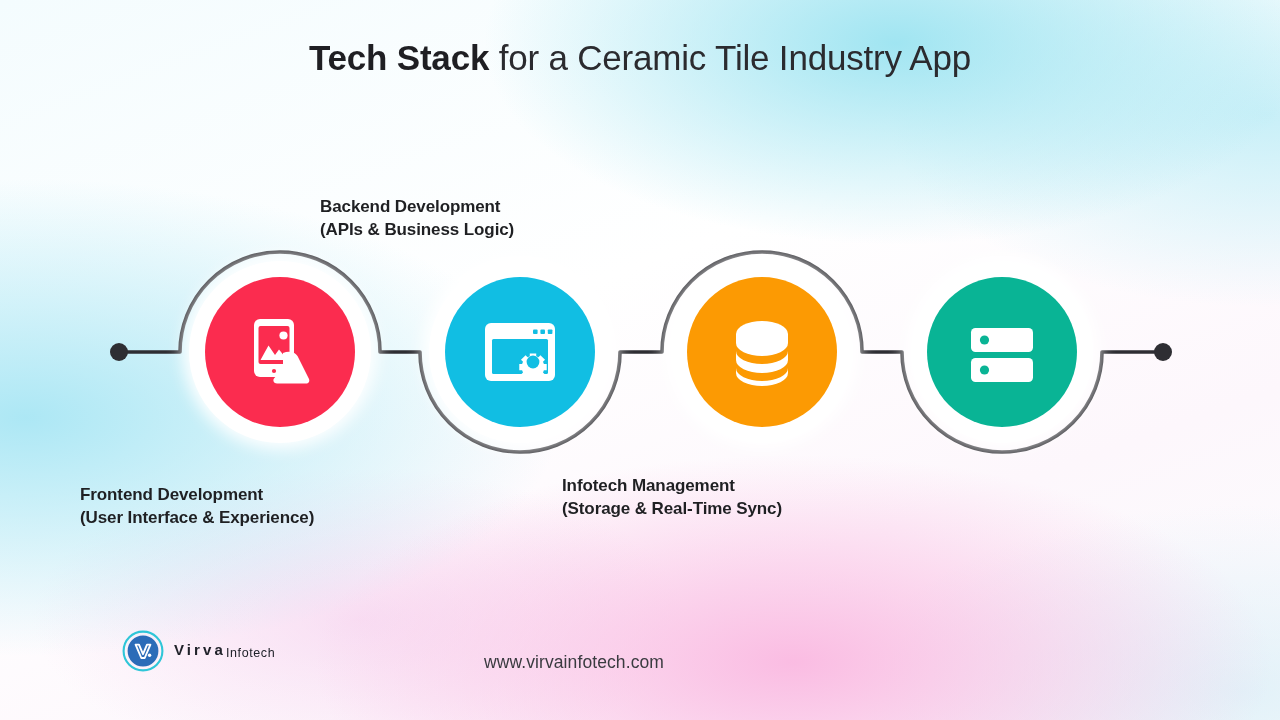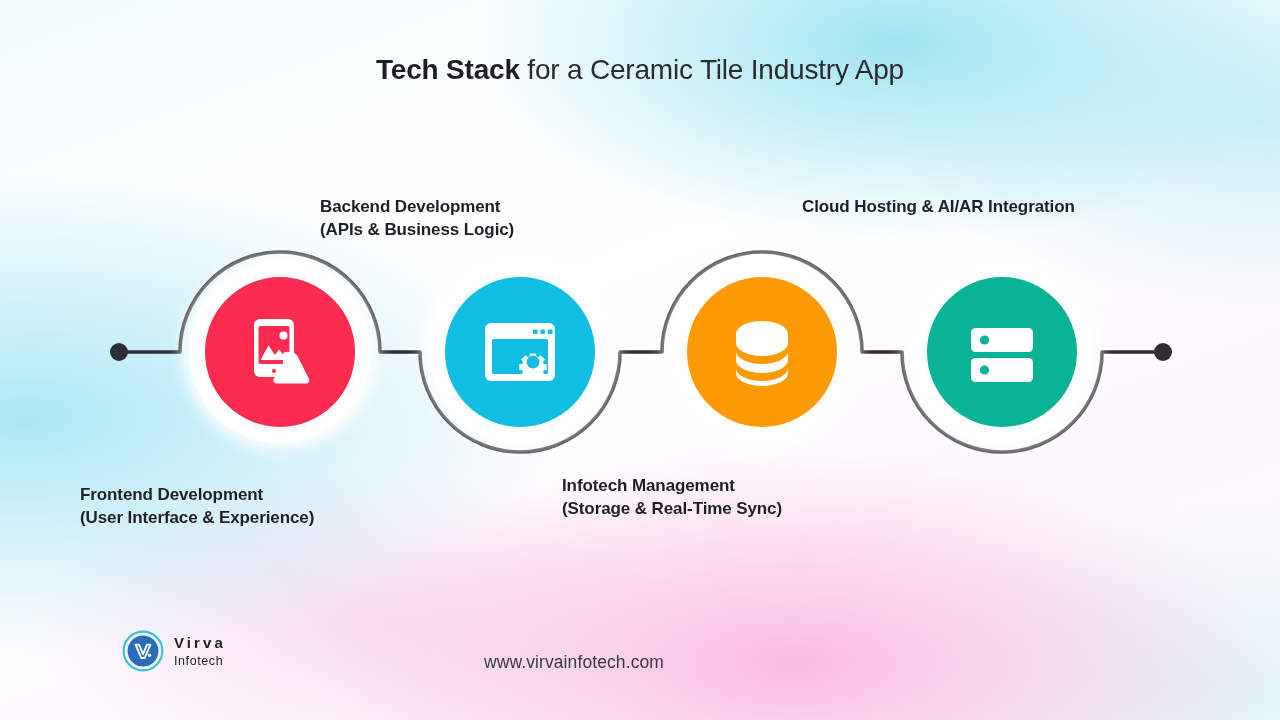"Tech Stack for a Ceramic" #title { font-size: 28px -> 35px; top: 48px -> 36px }
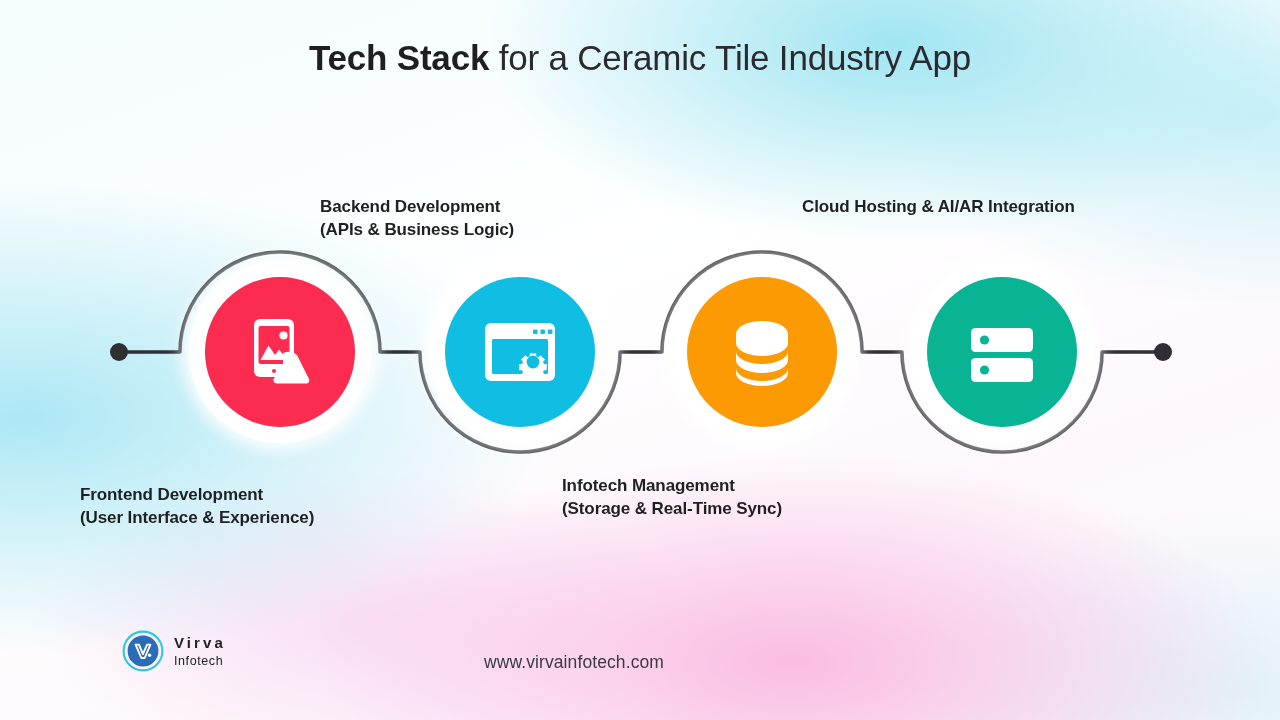"Cloud Hosting & AI/AR Integration" span { html: <span>Cloud Hosting &amp; AI/AR Integration</span> -> none }
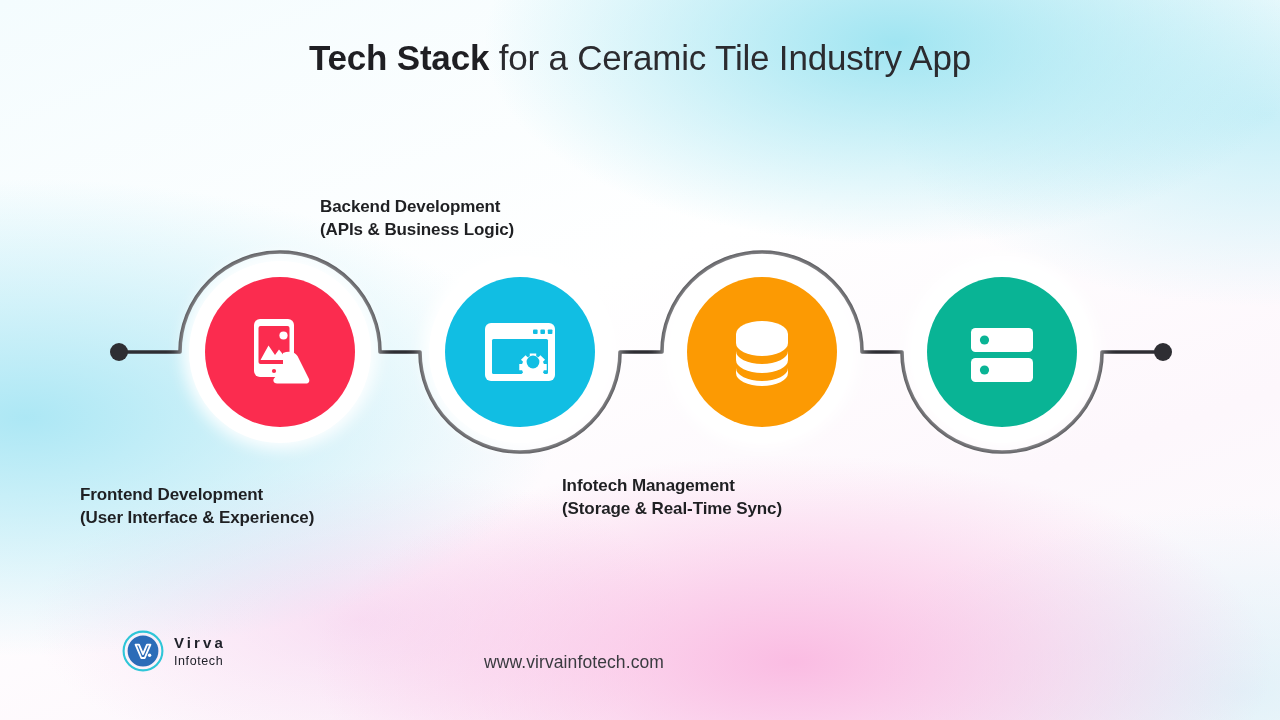"Virva" #logo .wordmark { flex-direction: column -> row }
